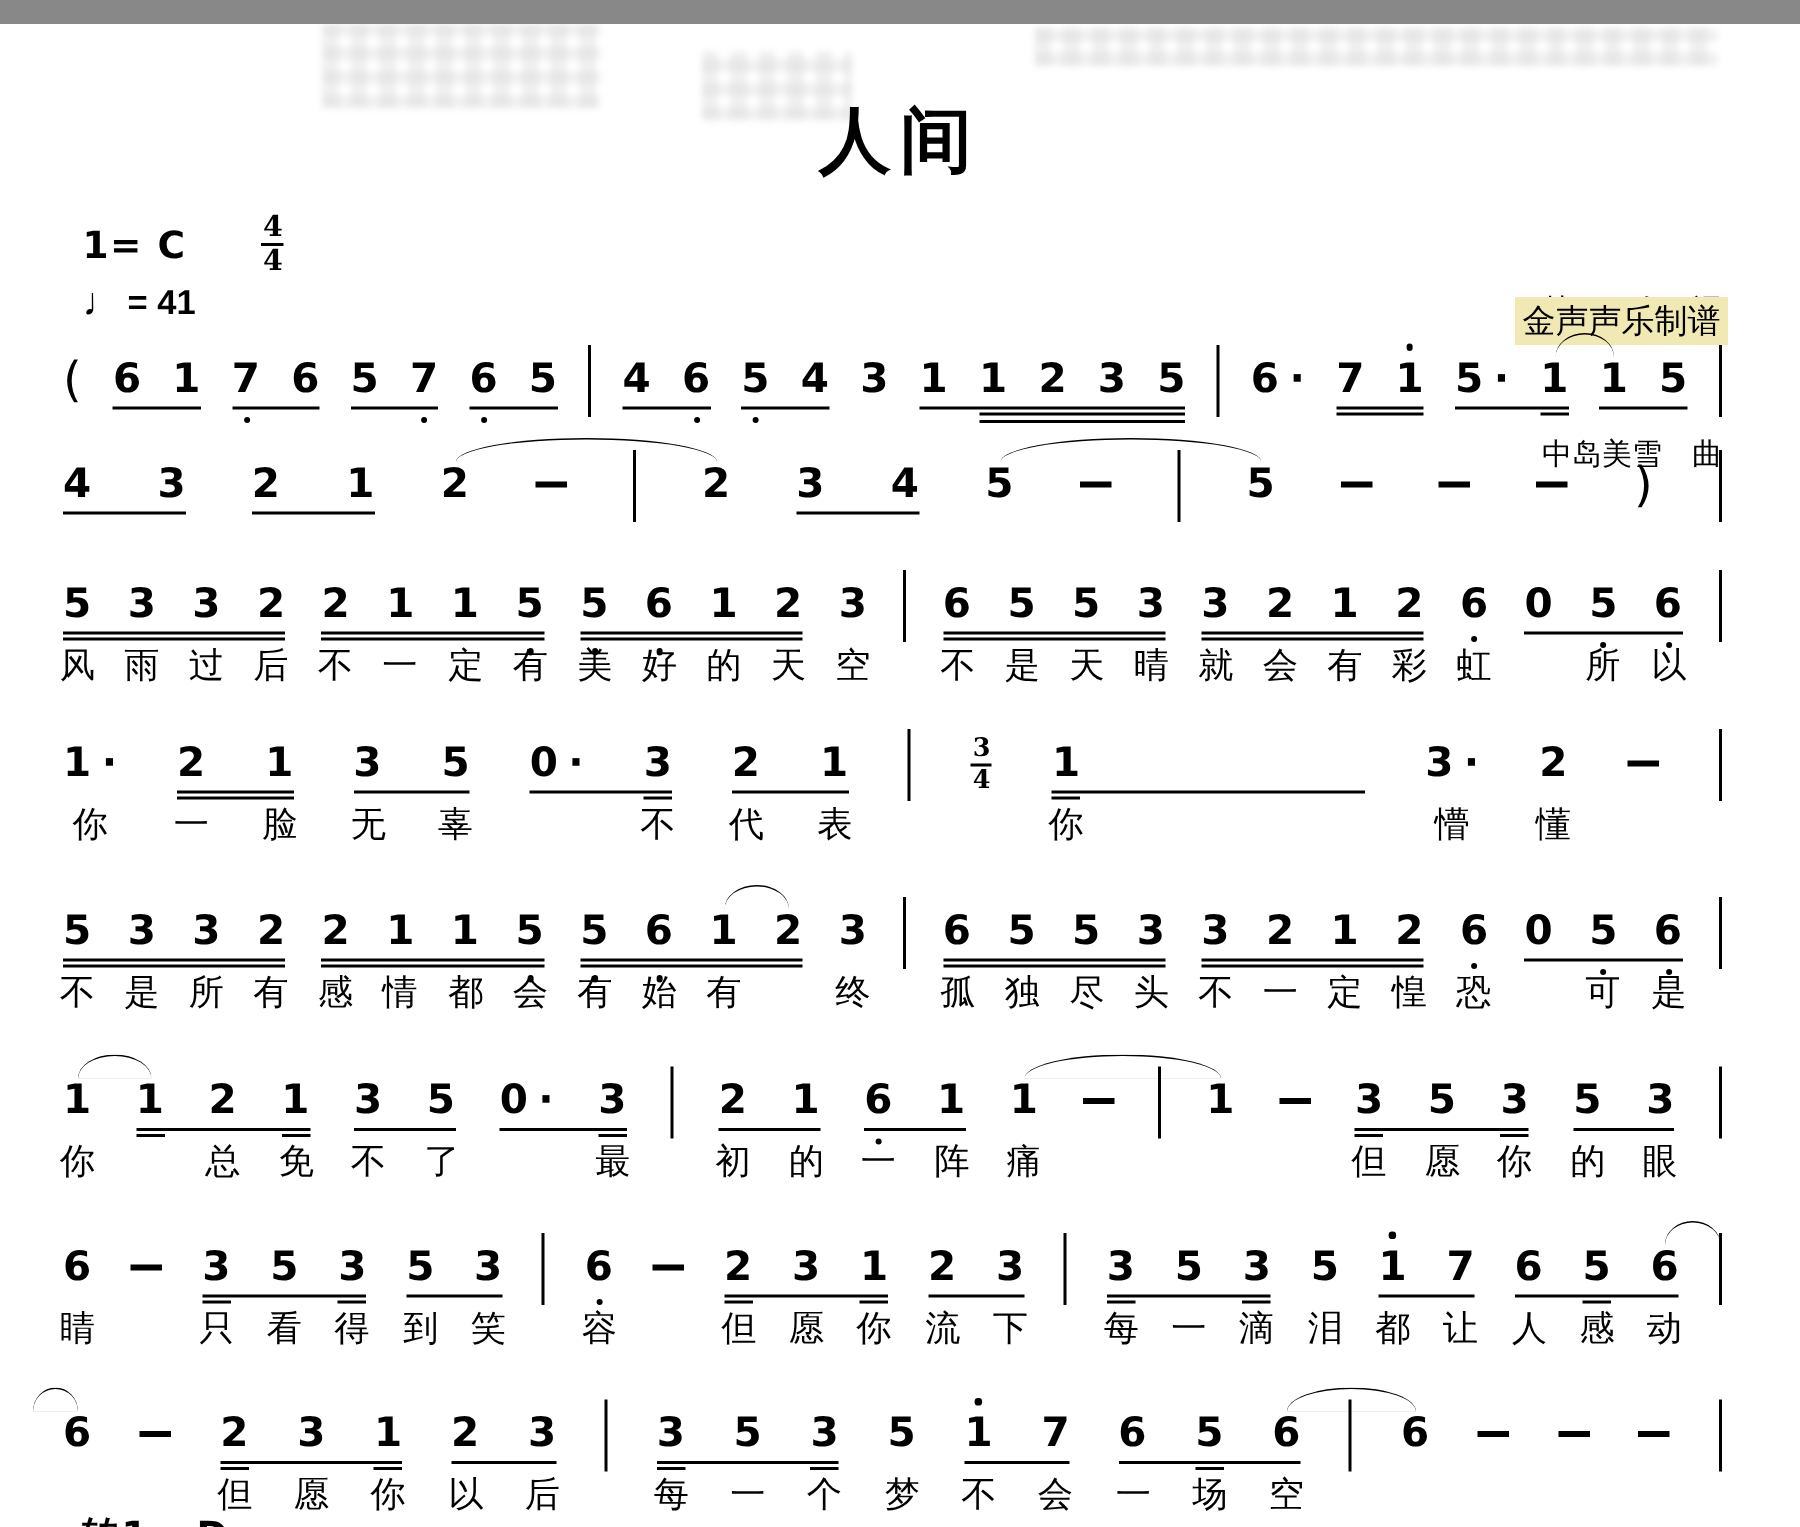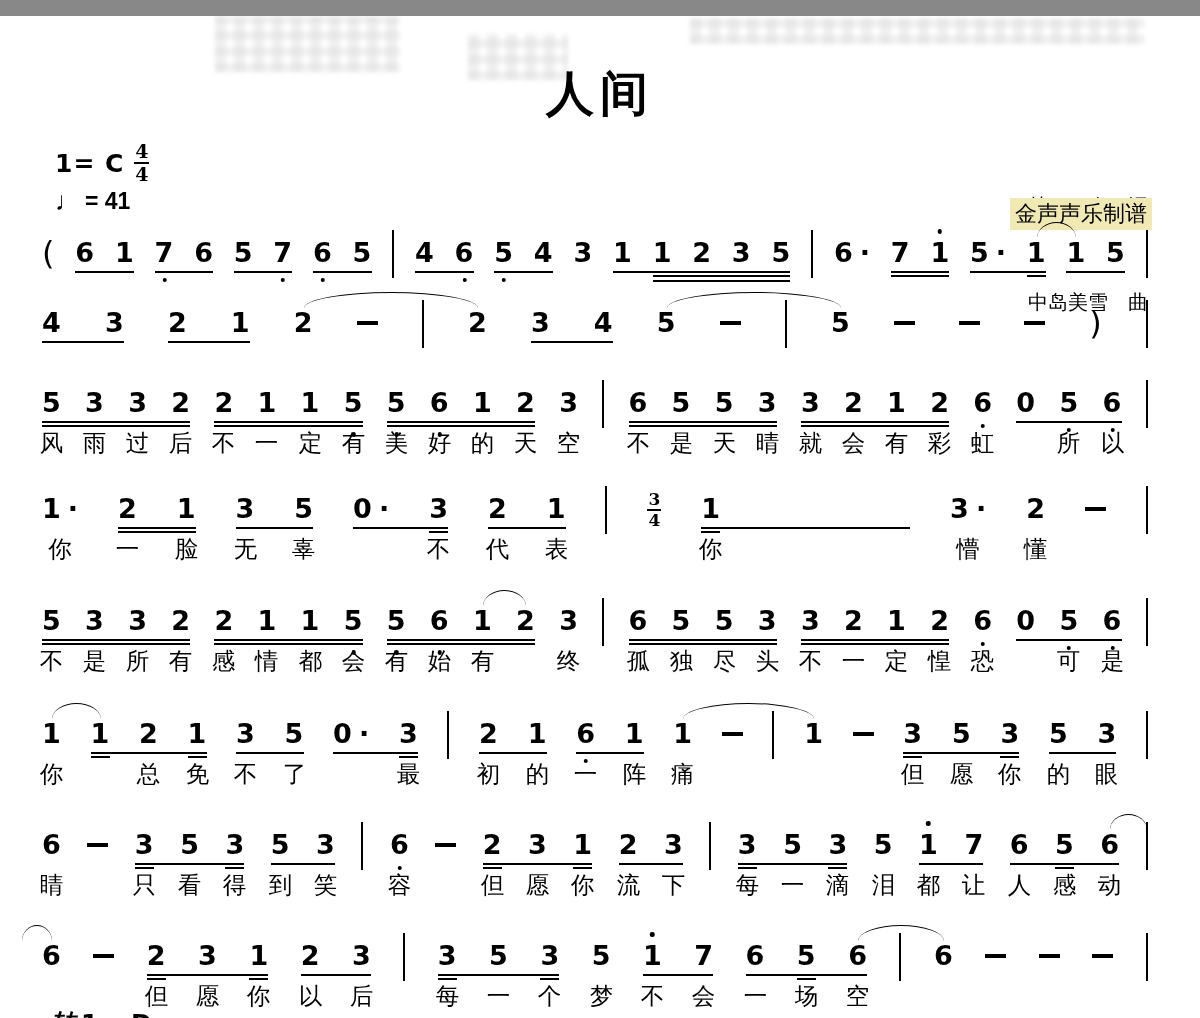"1= C" .keyrow { gap: none -> 40px }
